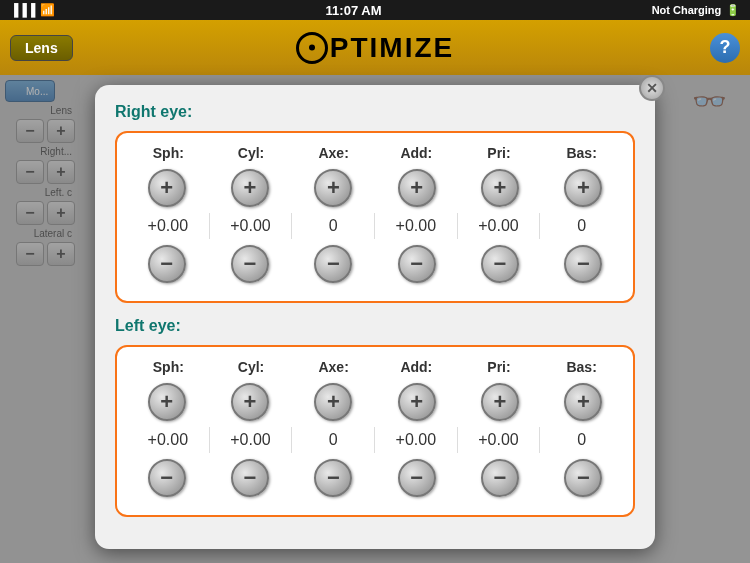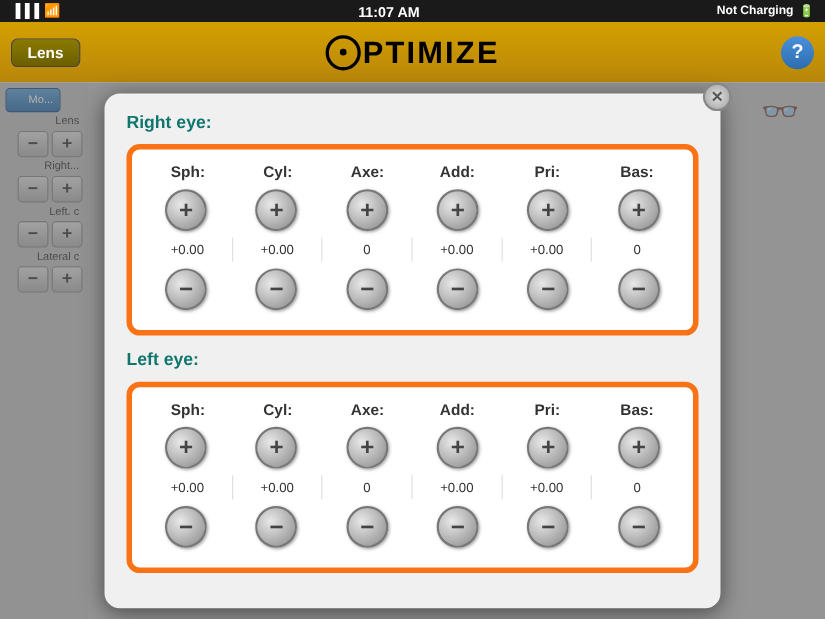"Sph:" .eye-card { border: 5px solid #f97316 -> 2px solid #f97316 }
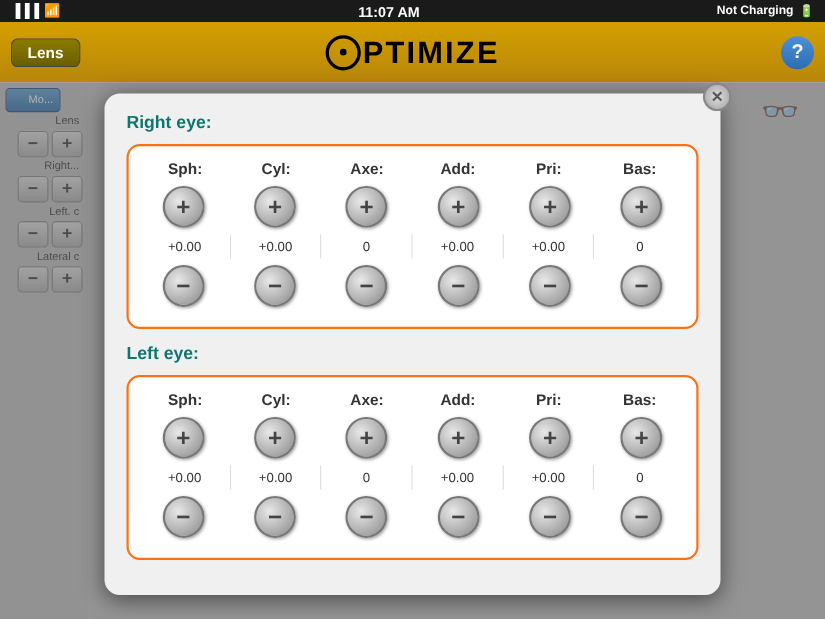"+0.00" .value-cell { font-size: 12px -> 16px }
